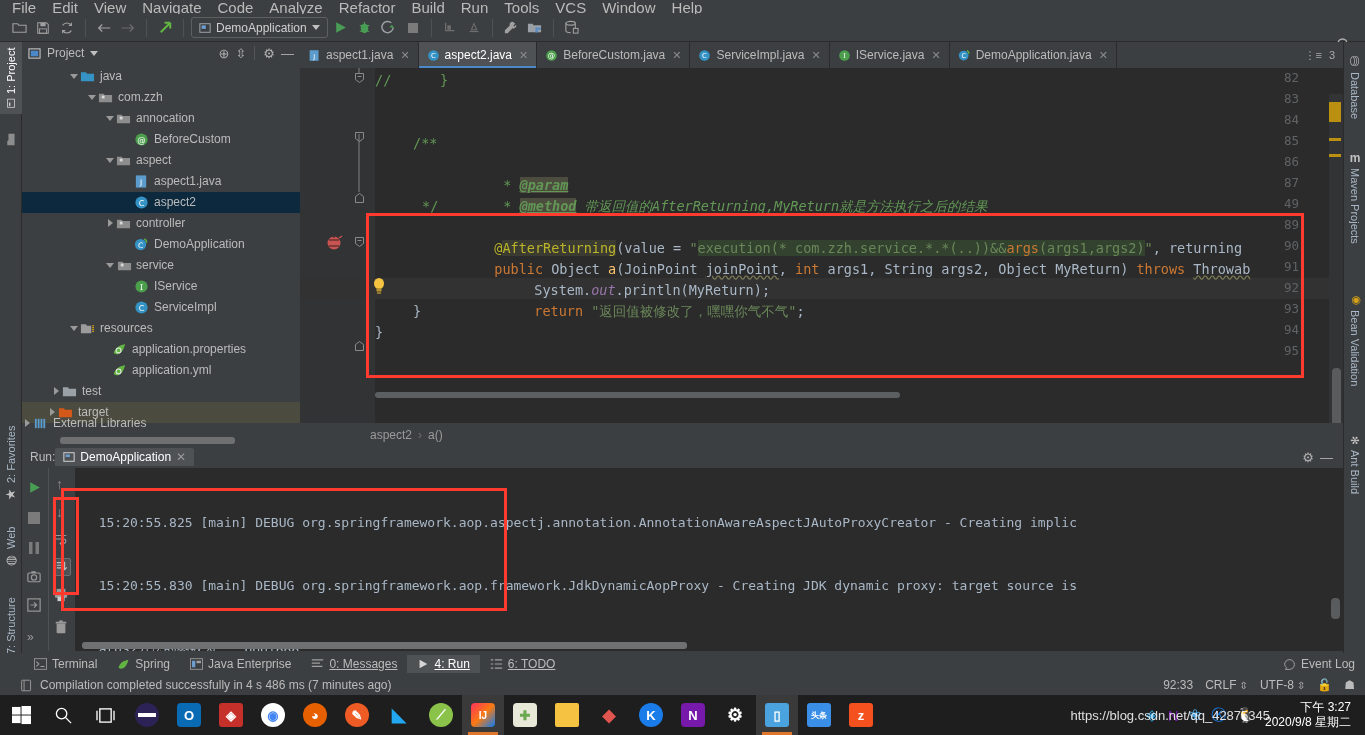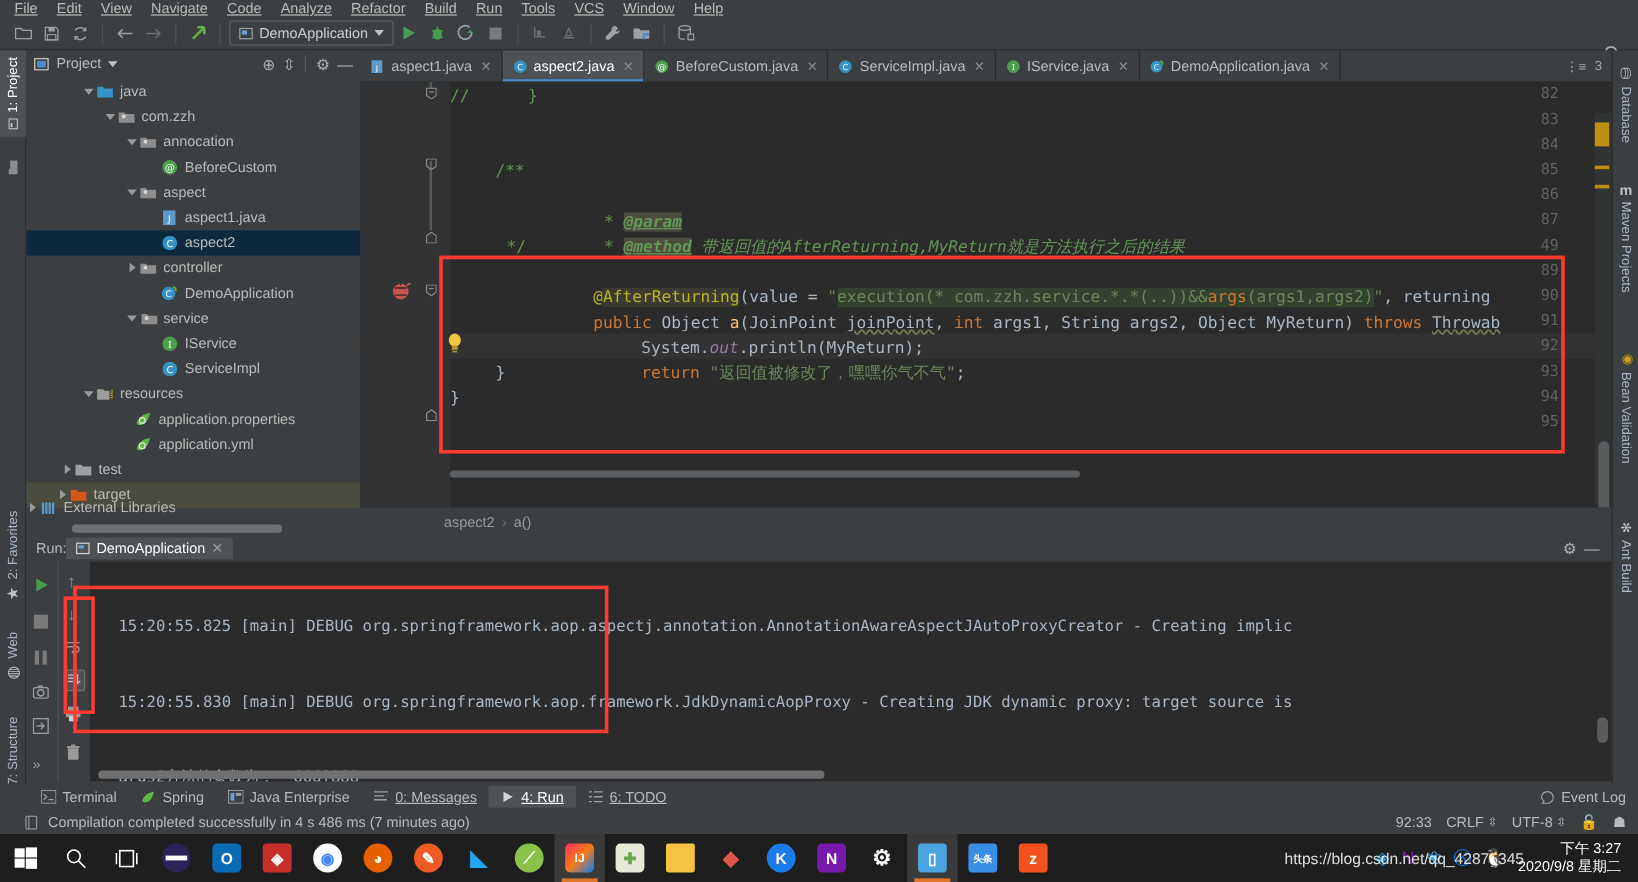"File" .menubar .mi { font-size: 12px -> 15px; text-decoration: underline -> none }
